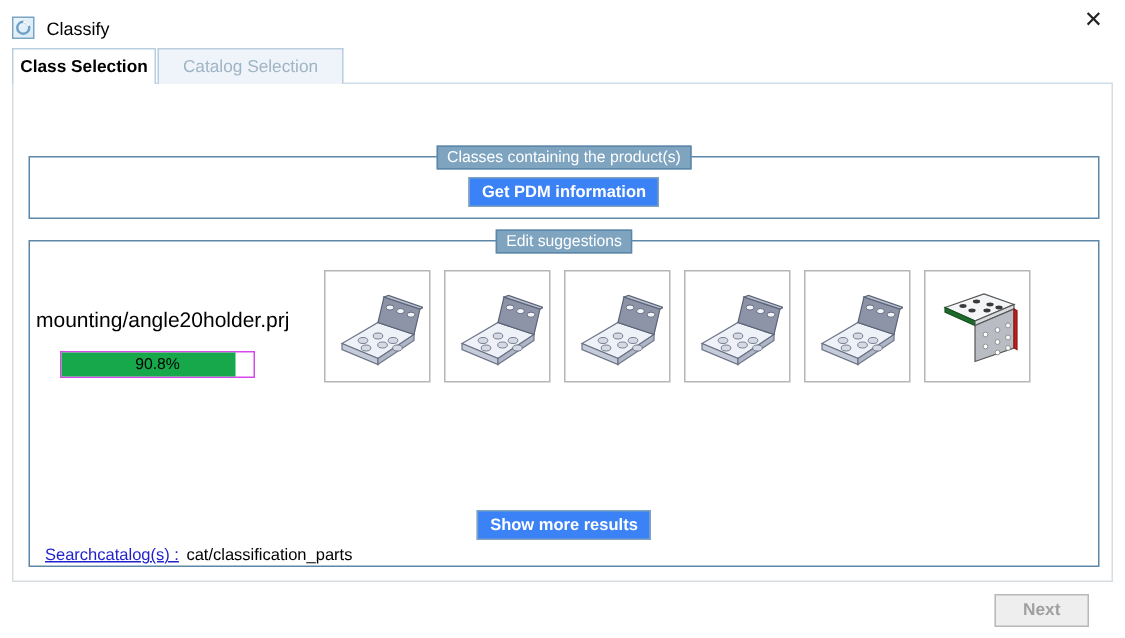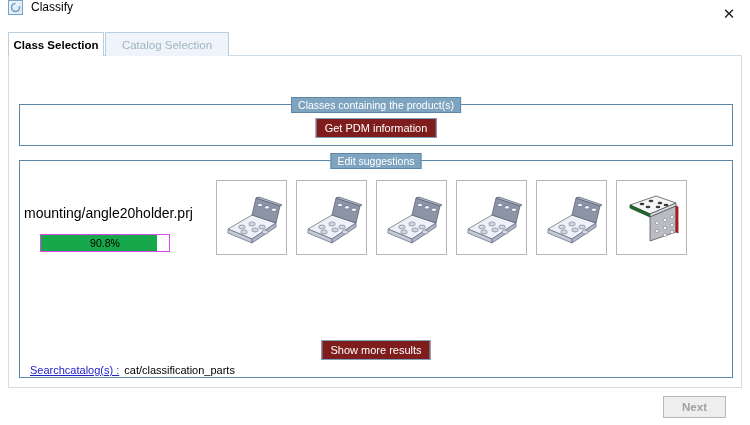"Classify" .titlebar { align-items: flex-start -> flex-end }
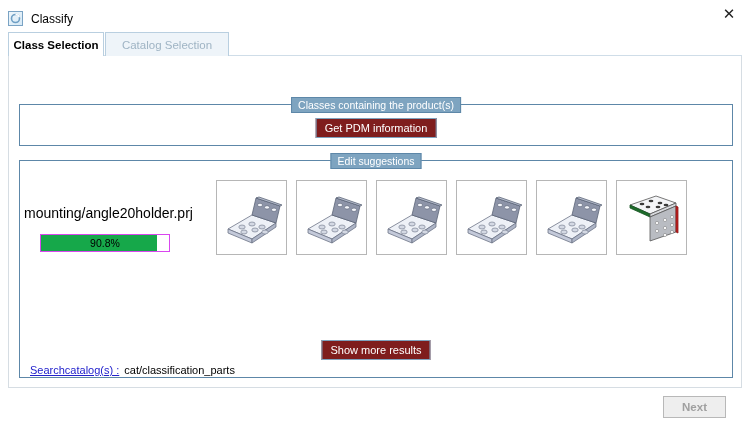"Get PDM information" .btn-blue { background: #7f1d1d -> #3b82f6; font-weight: none -> bold }
